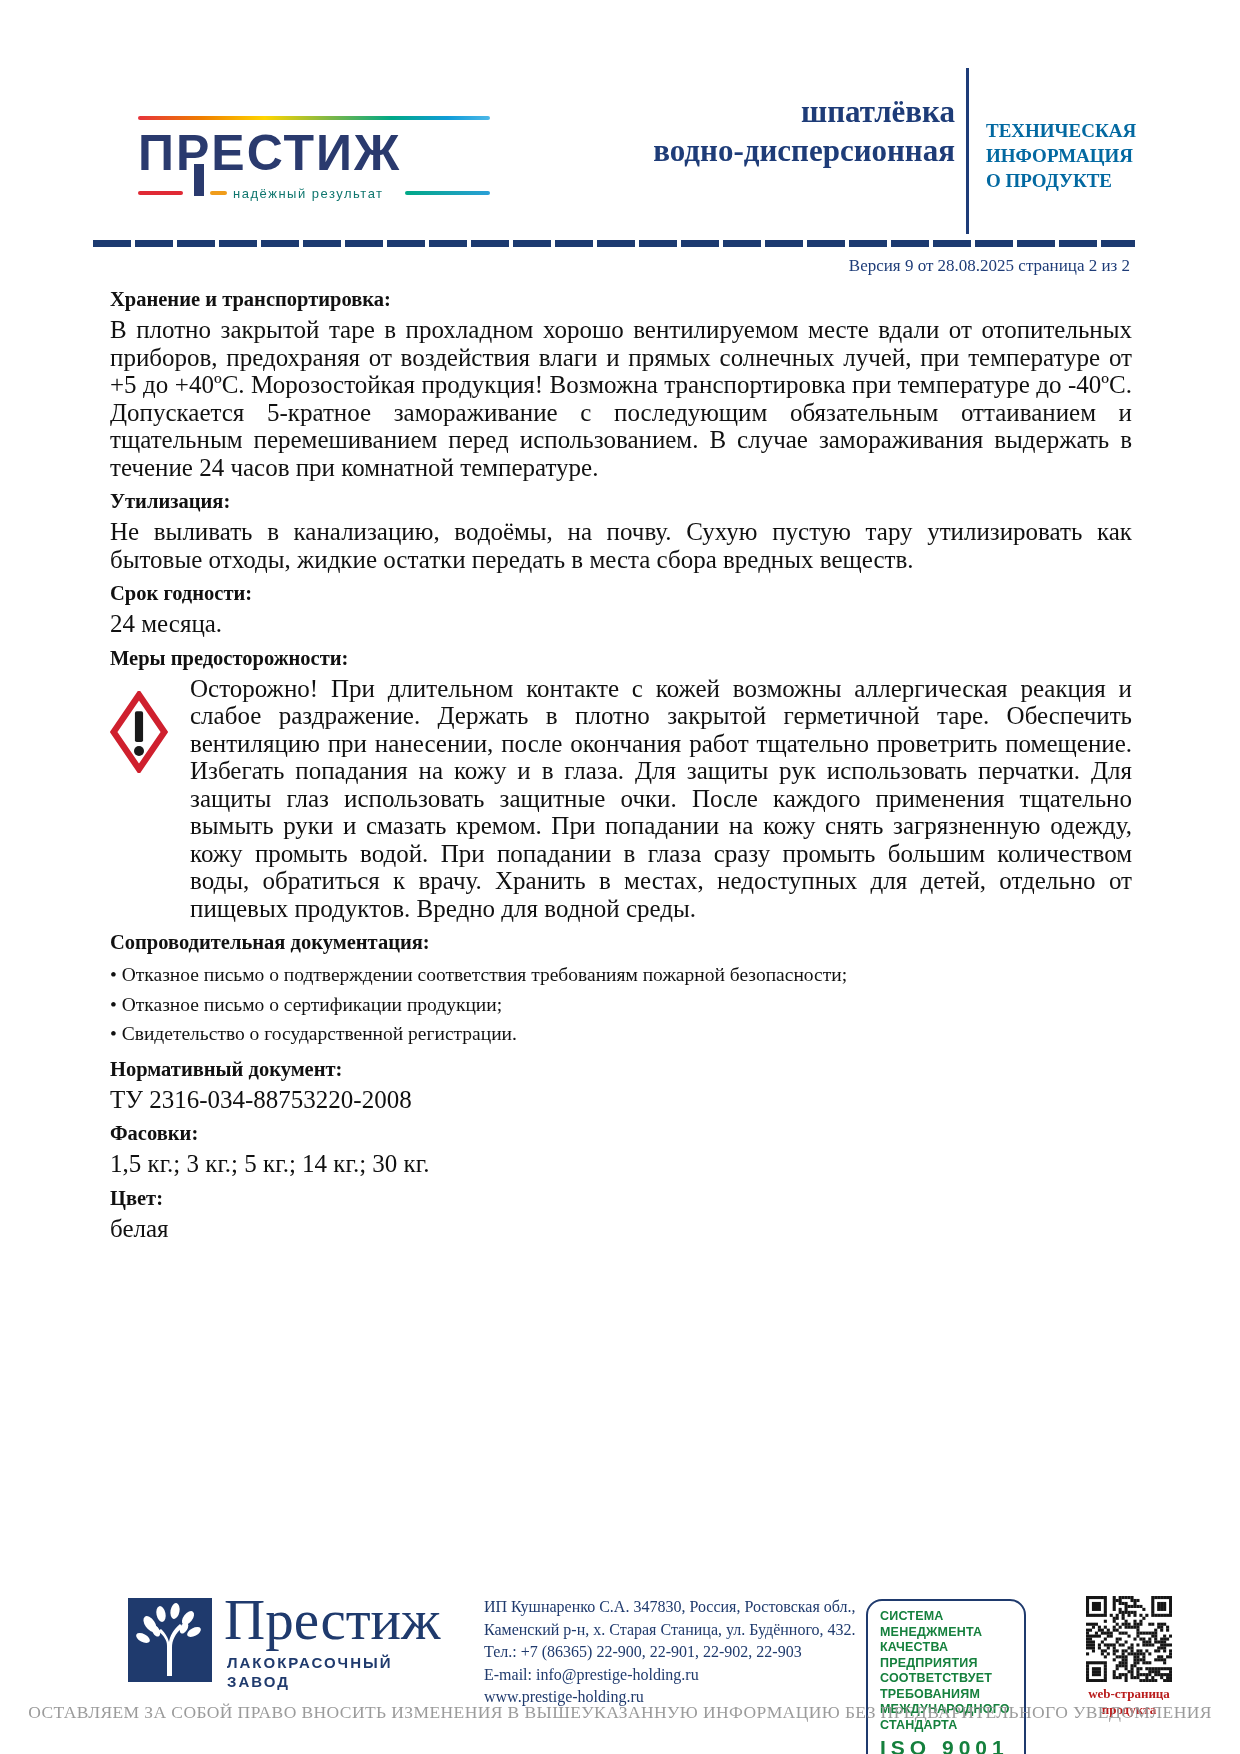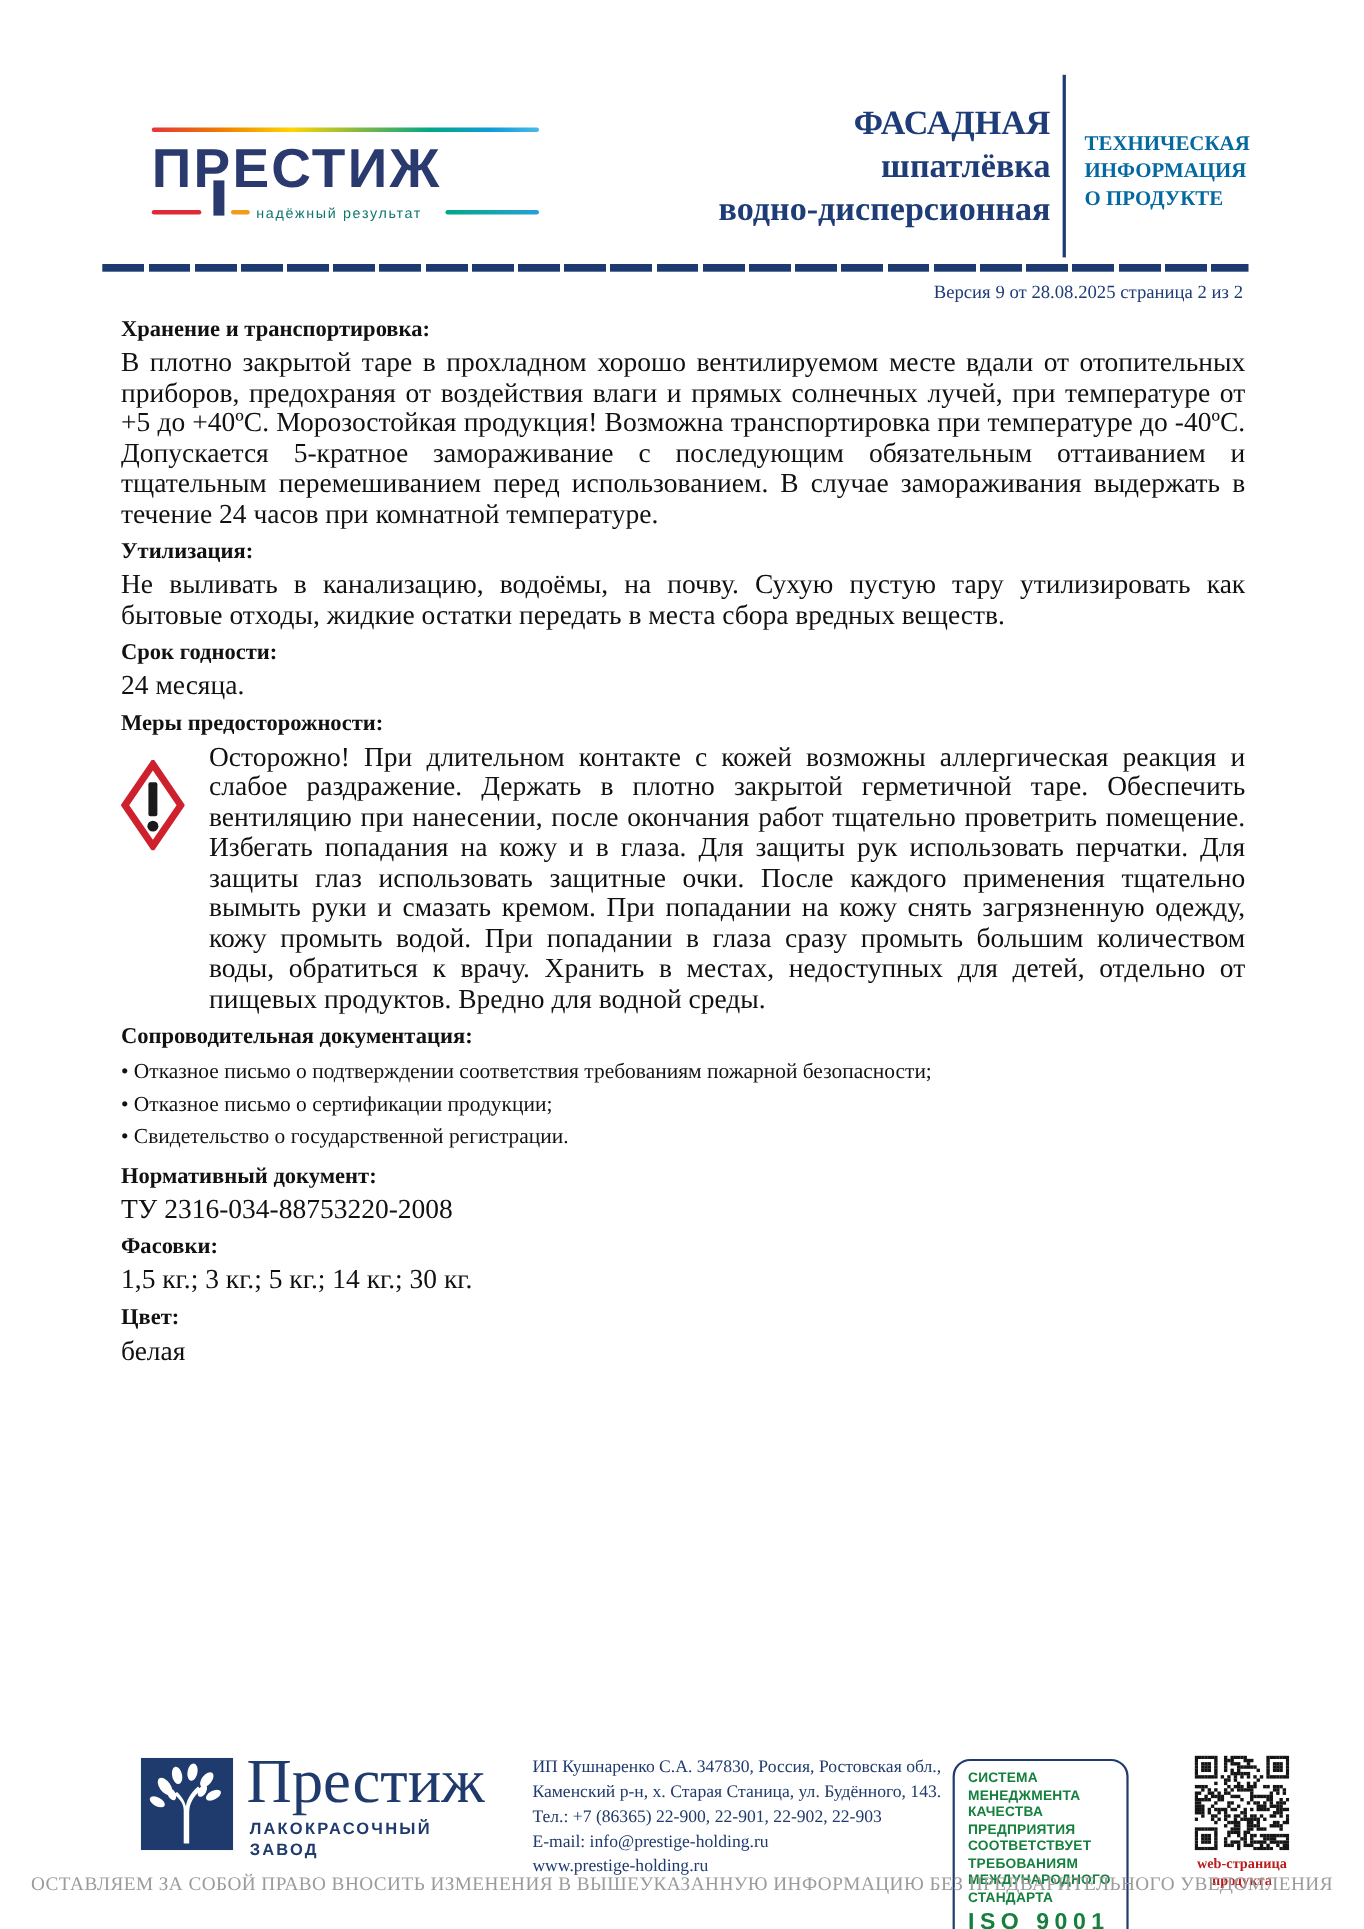"ФАСАДНАЯ" div { html: <div>ФАСАДНАЯ</div> -> none }
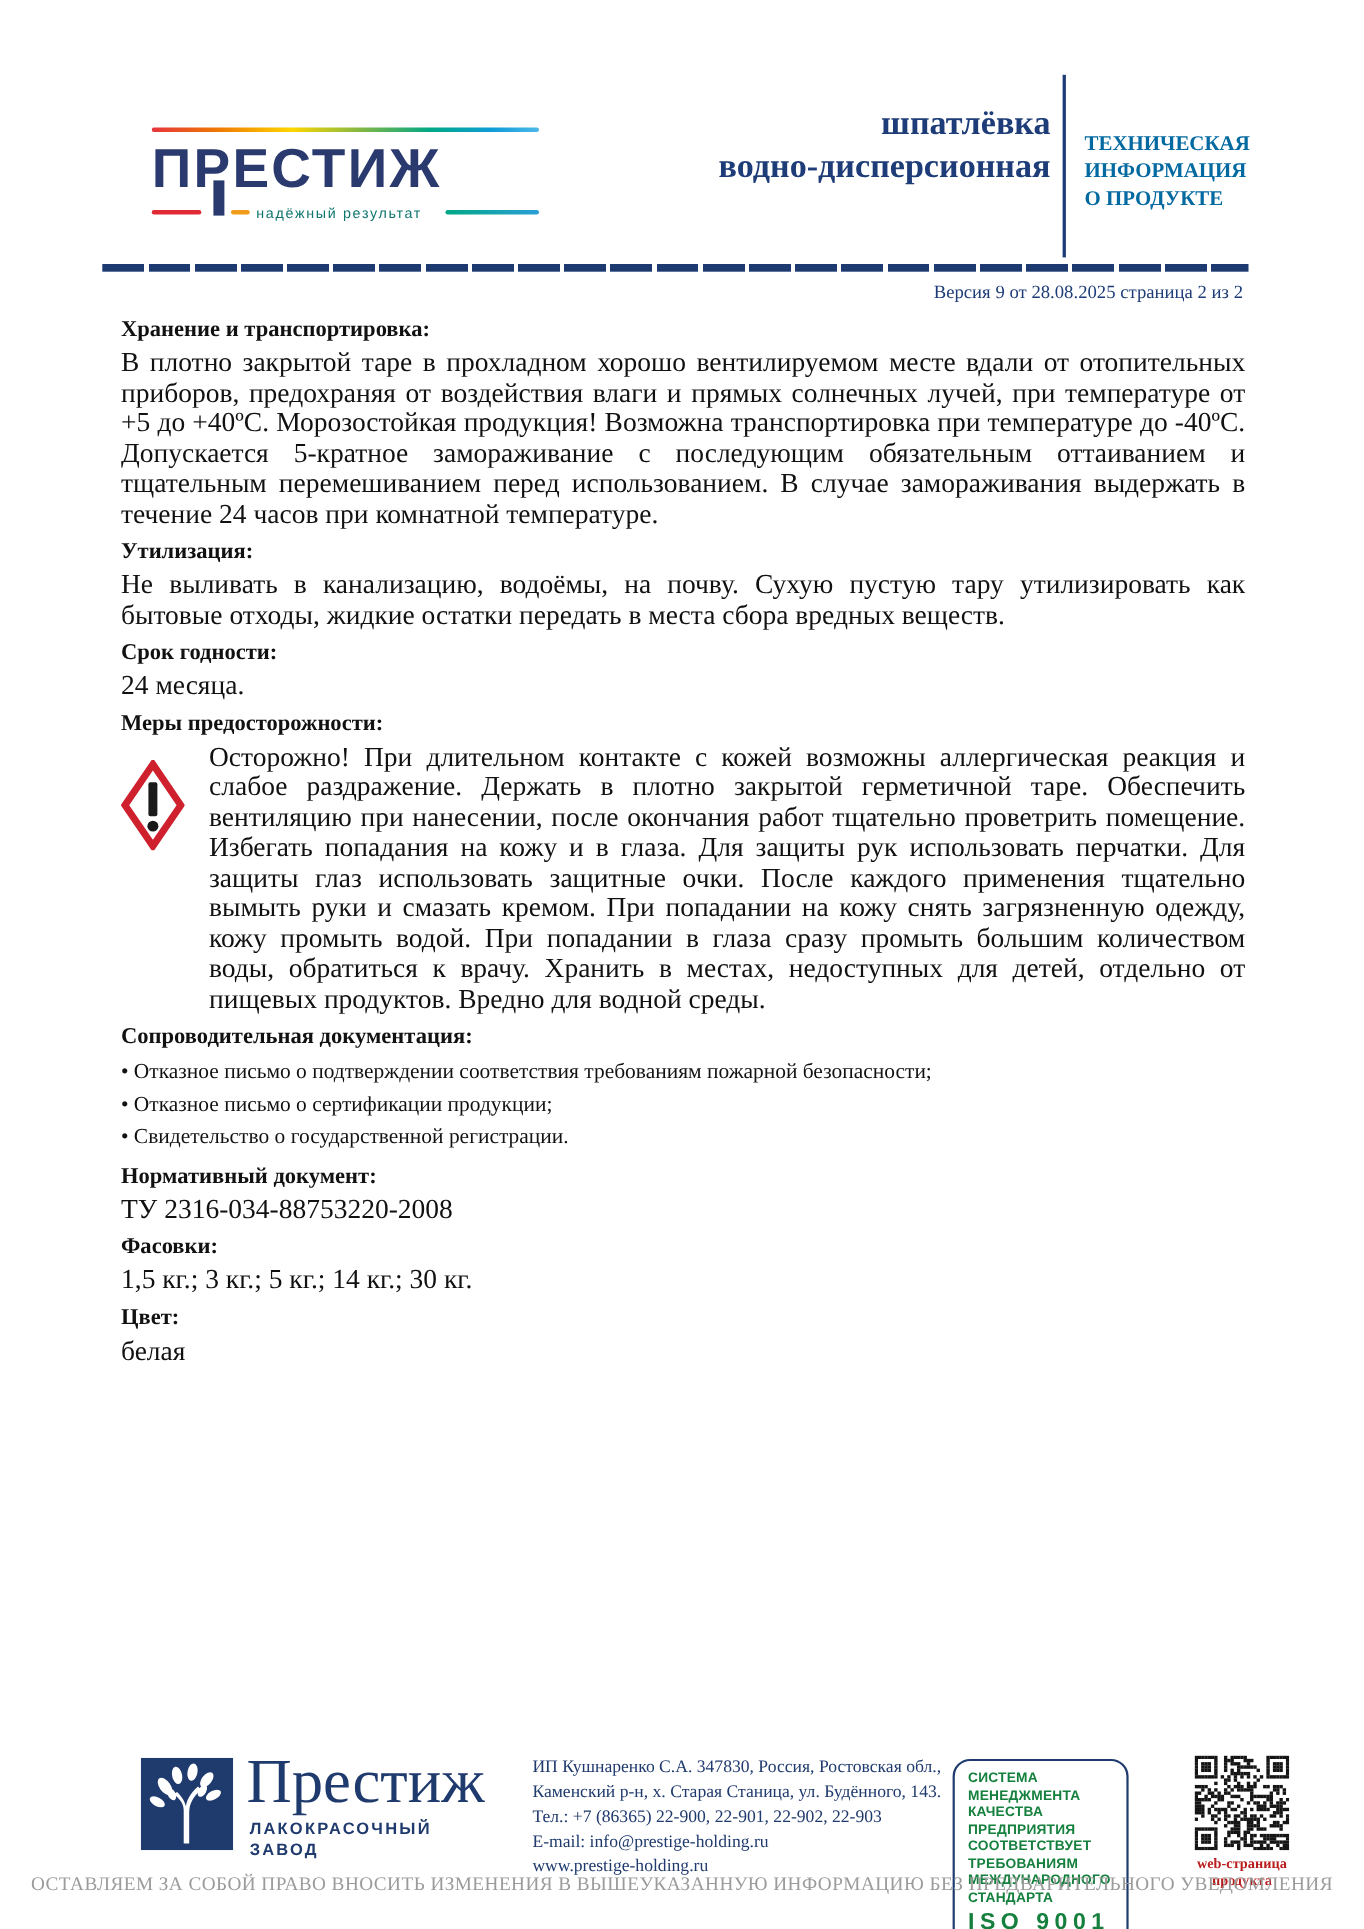"Каменский р-н, х. Старая Станица," div { text: 143 -> 432 }
